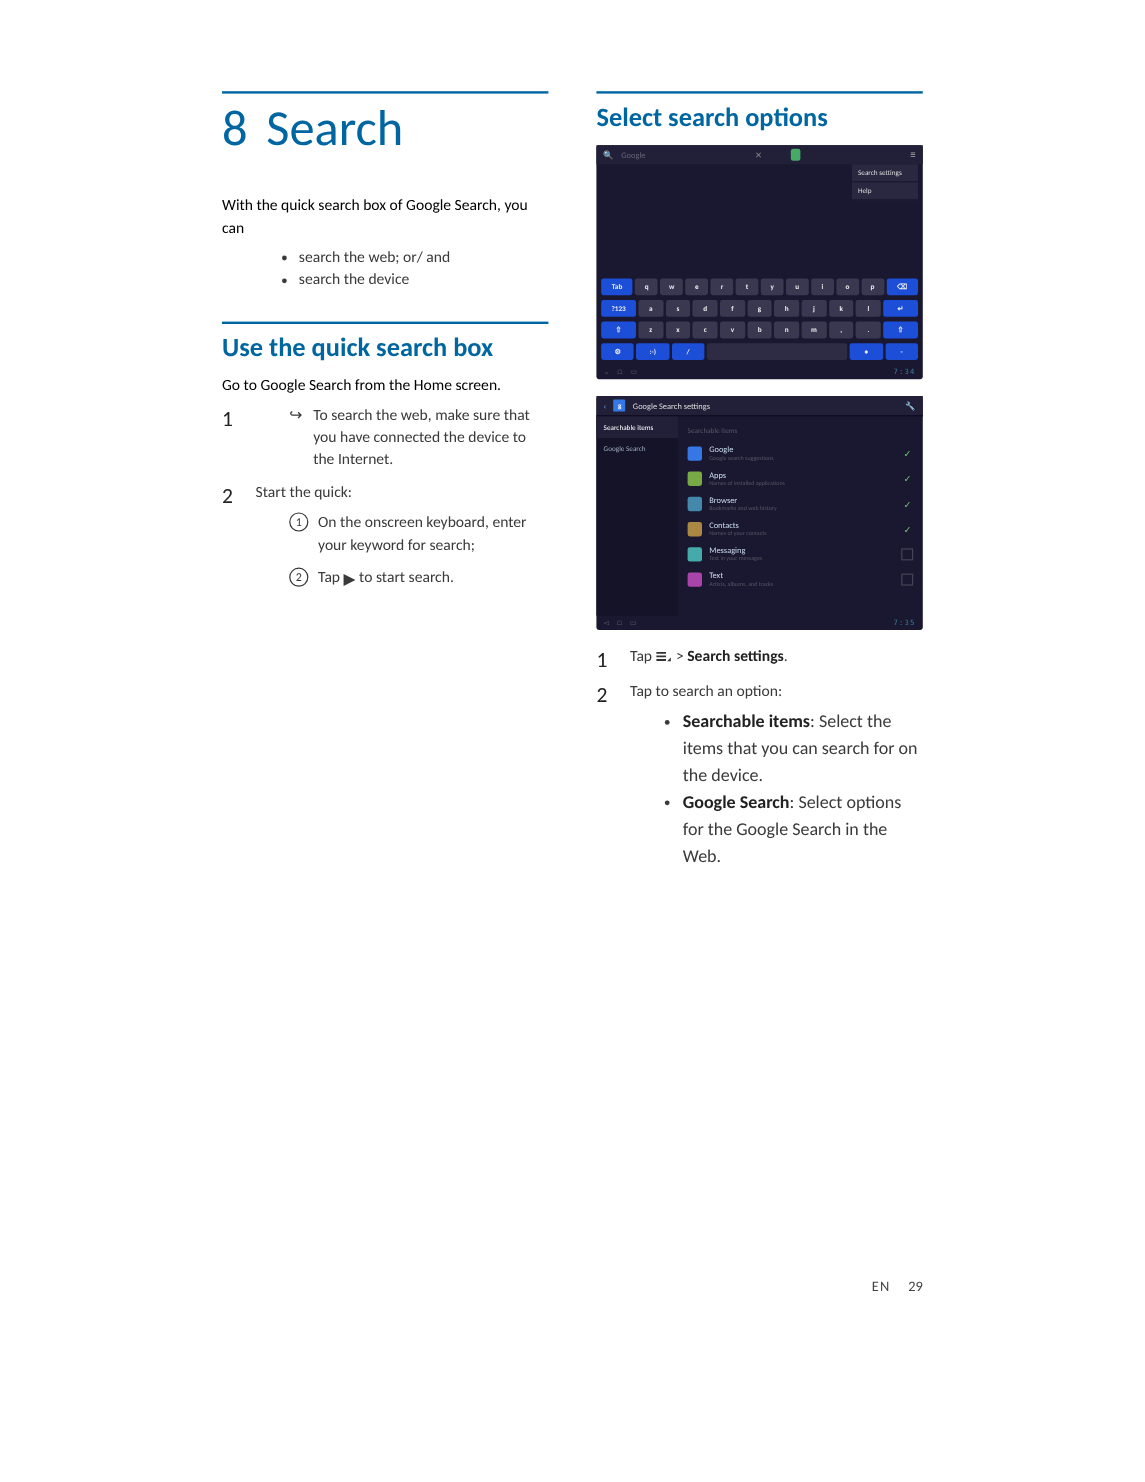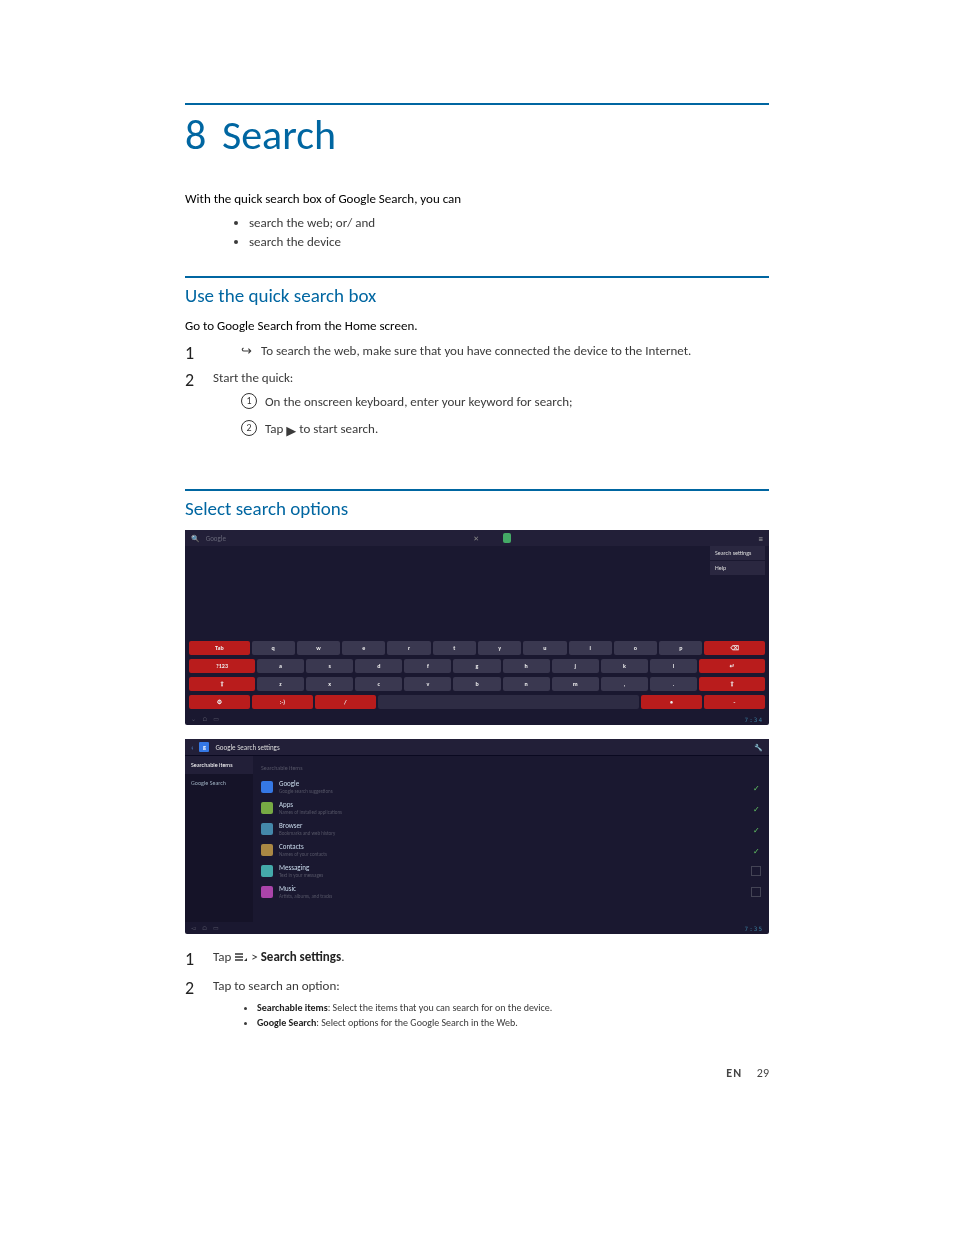"8 Search" .page { flex-direction: column -> none; padding: 103px 185px 0 185px -> 76px 185px 0 185px }
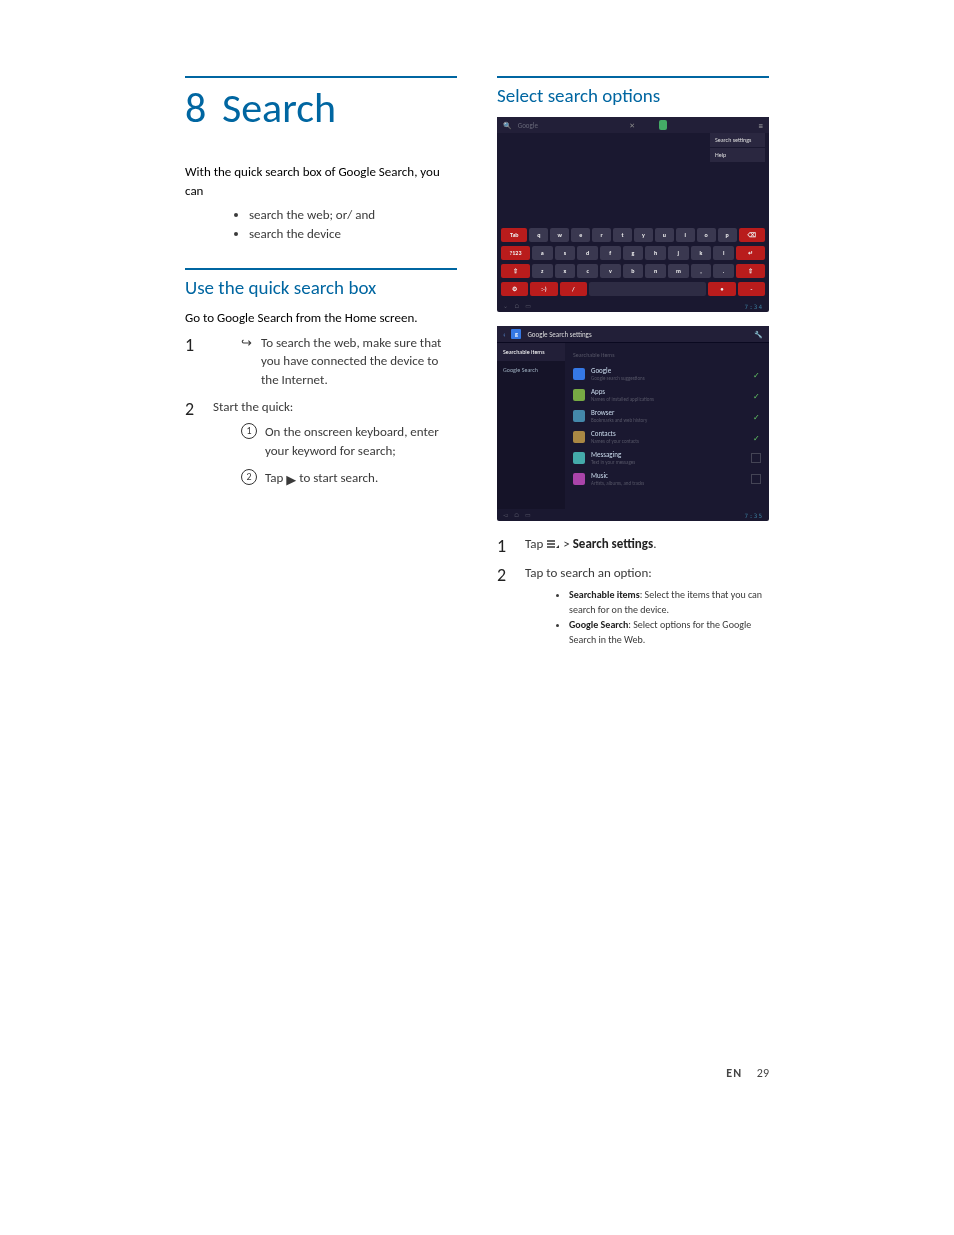"Select search options" .section-heading { font-size: 19px -> 22px; font-weight: 400 -> 700 }
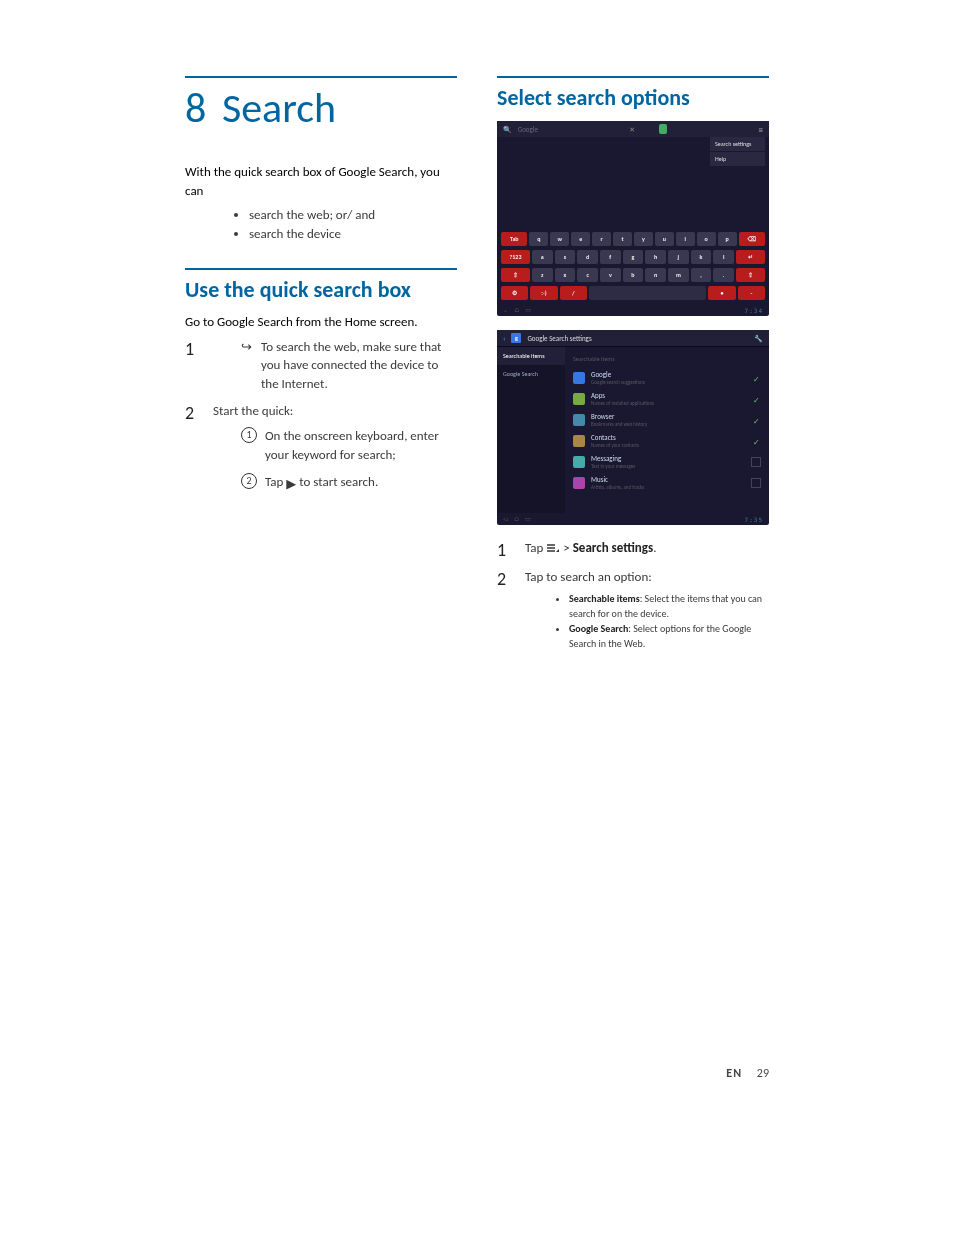"Tab" .shot1 .key.wide { background: #b91c1c -> #1d4ed8 }
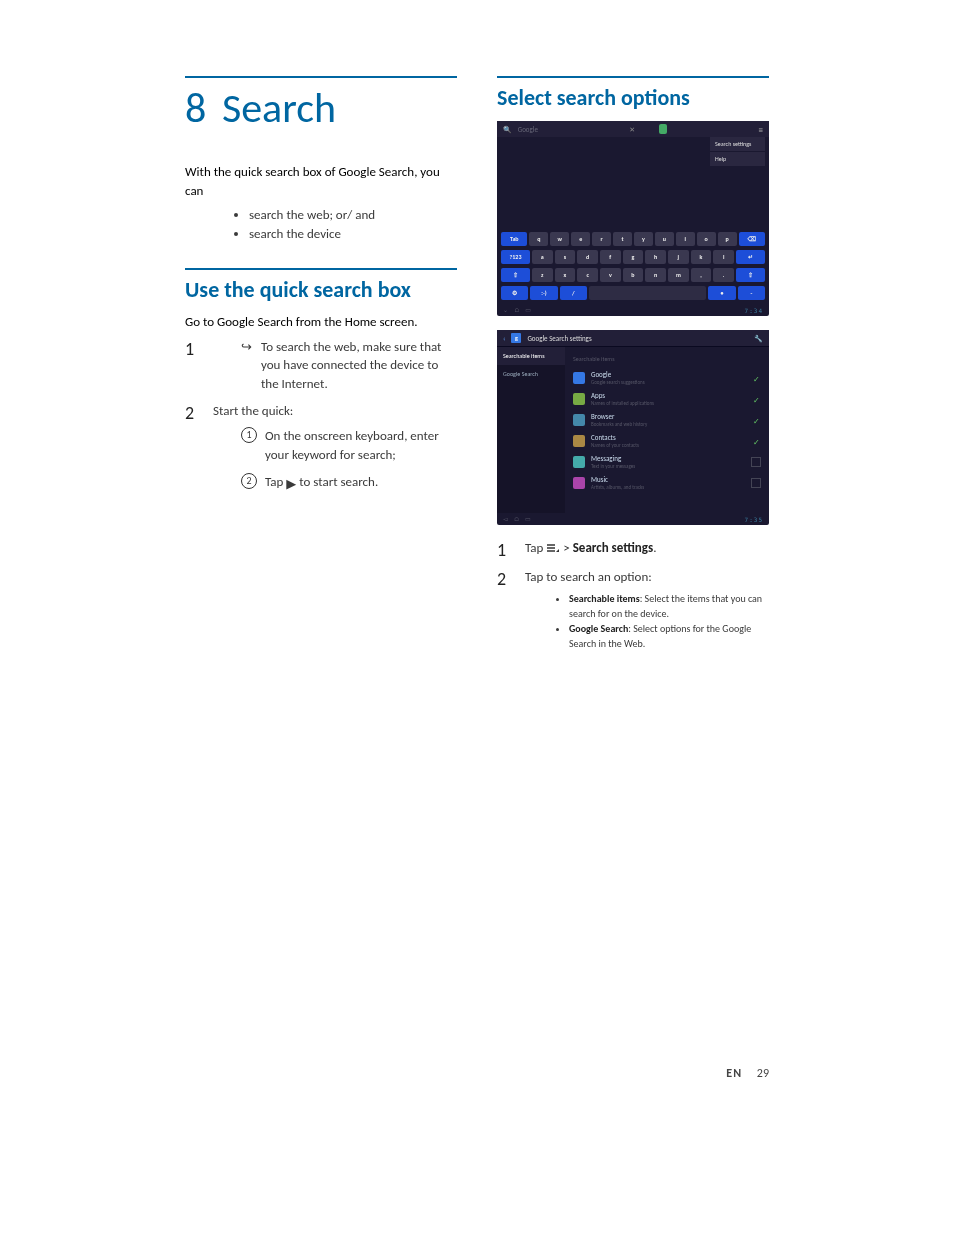"Music" div.name { text: Music -> Text }
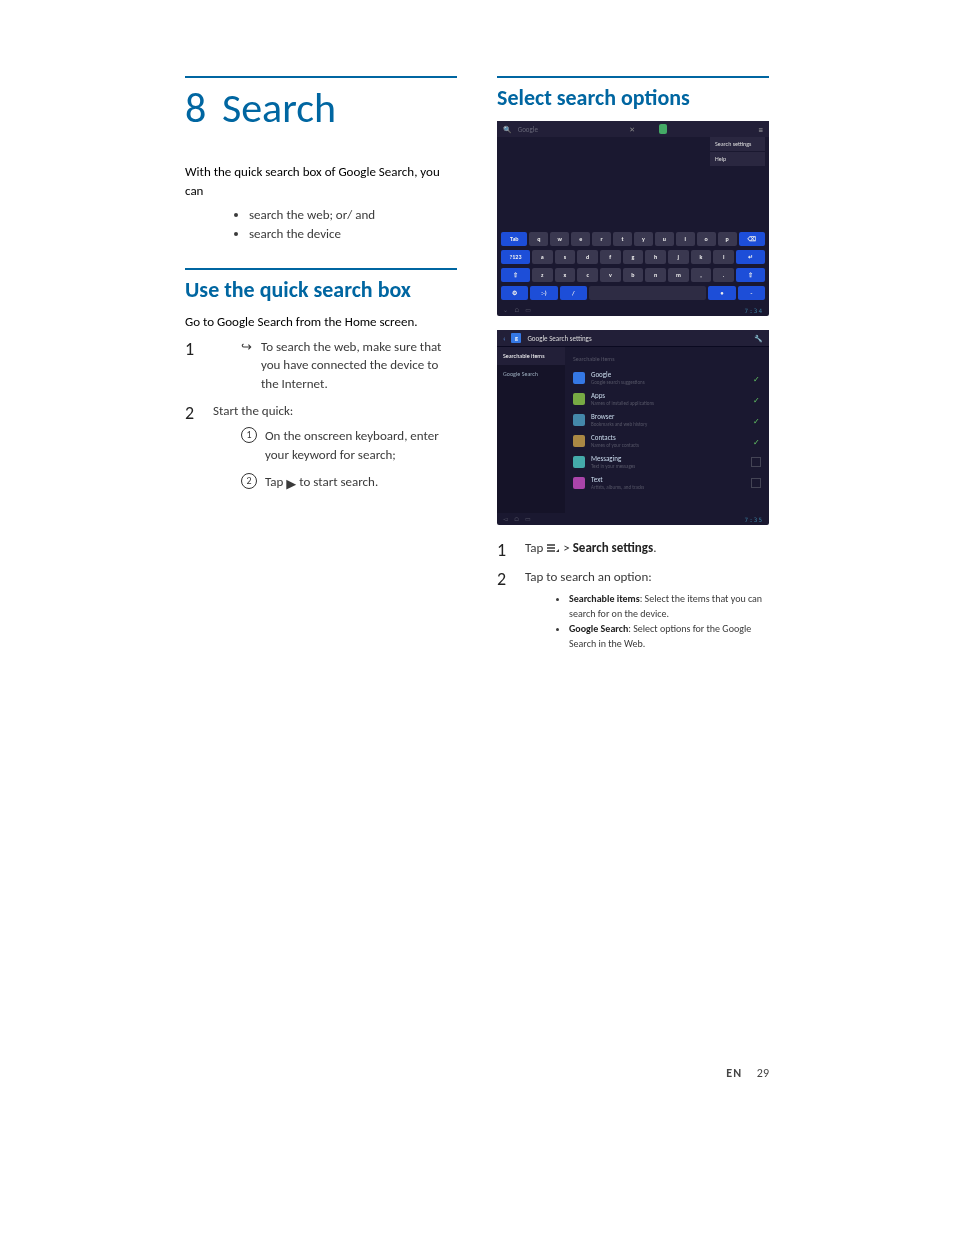"Searchable items: Select the items" .sub-bullets { font-size: 10px -> 15px }
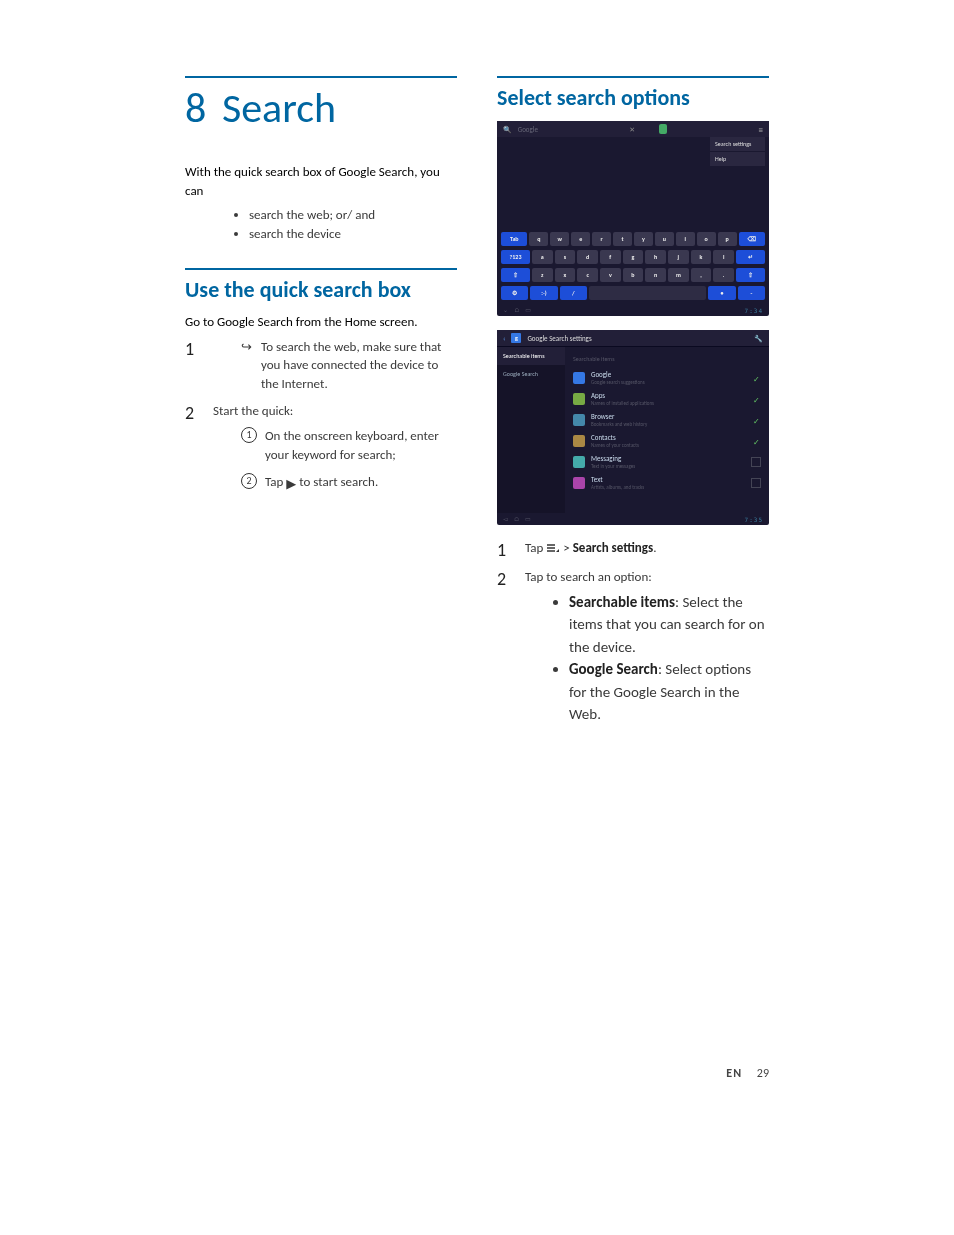"EN" .footer .en { font-weight: 700 -> 400 }
